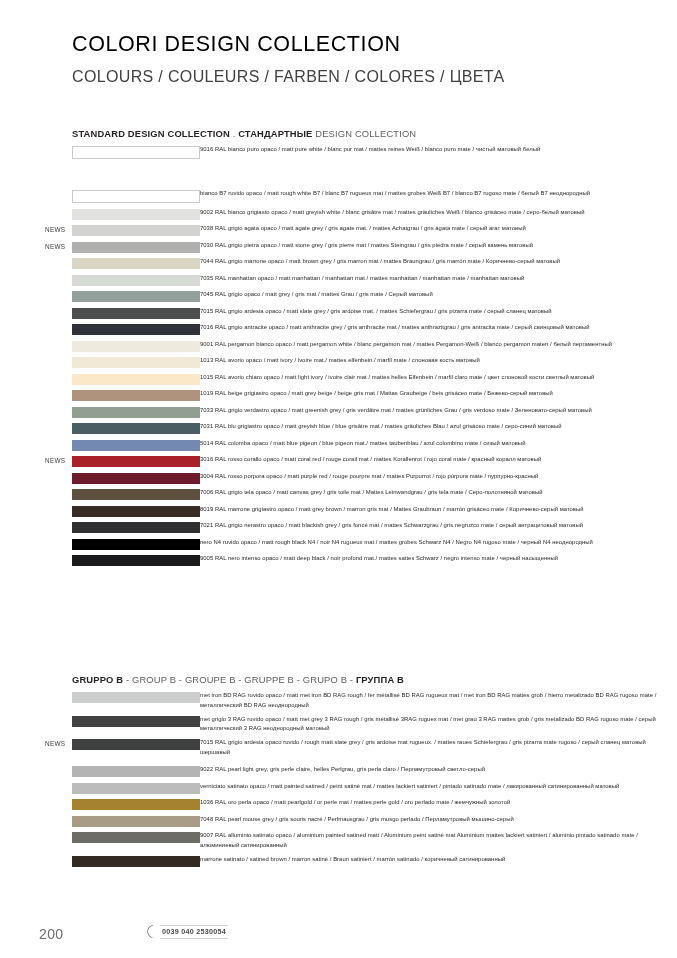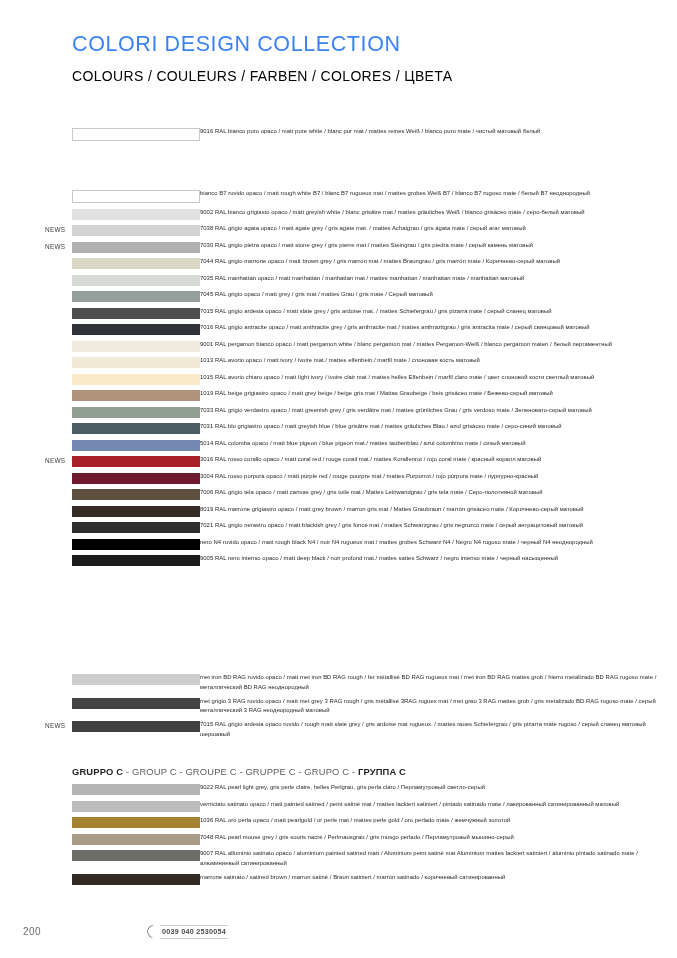"COLORI DESIGN COLLECTION" .main-title { color: #3b82f6 -> #000000 }
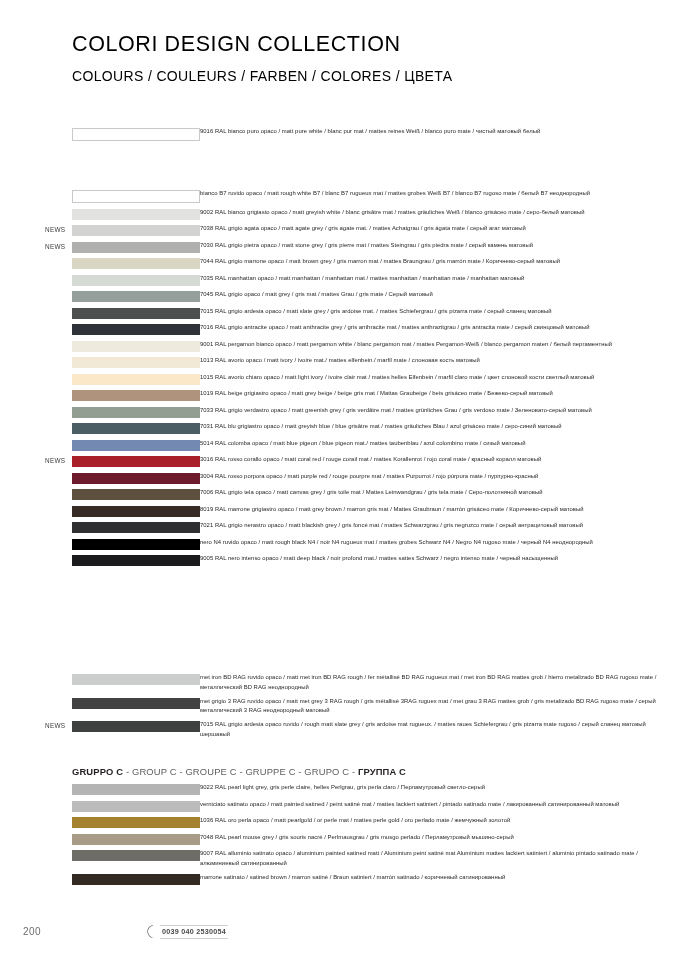"COLOURS / COULEURS / FARBEN" .sub-title { color: #000000 -> #404040; font-size: 14px -> 16px }
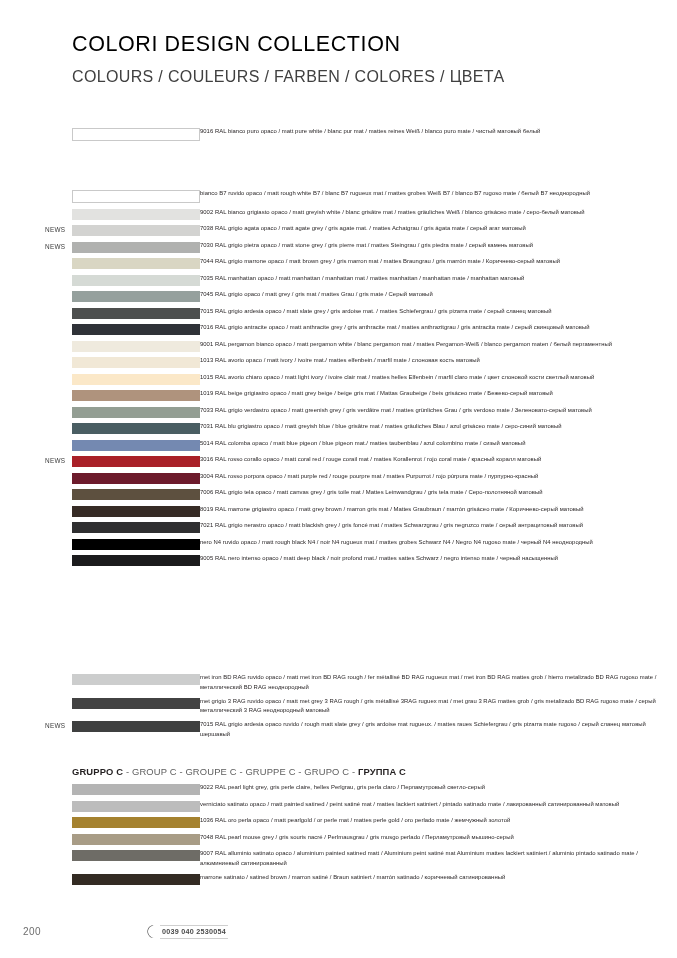"STANDARD DESIGN COLLECTION . СТАНДАРТНЫЕ" div.section-head { html: none -> <div><span>STANDARD DESIGN COLLECTION</span><span> . </span><span>СТАНДАРТНЫЕ</span><span> DESIGN COLLECTION</span></div> }
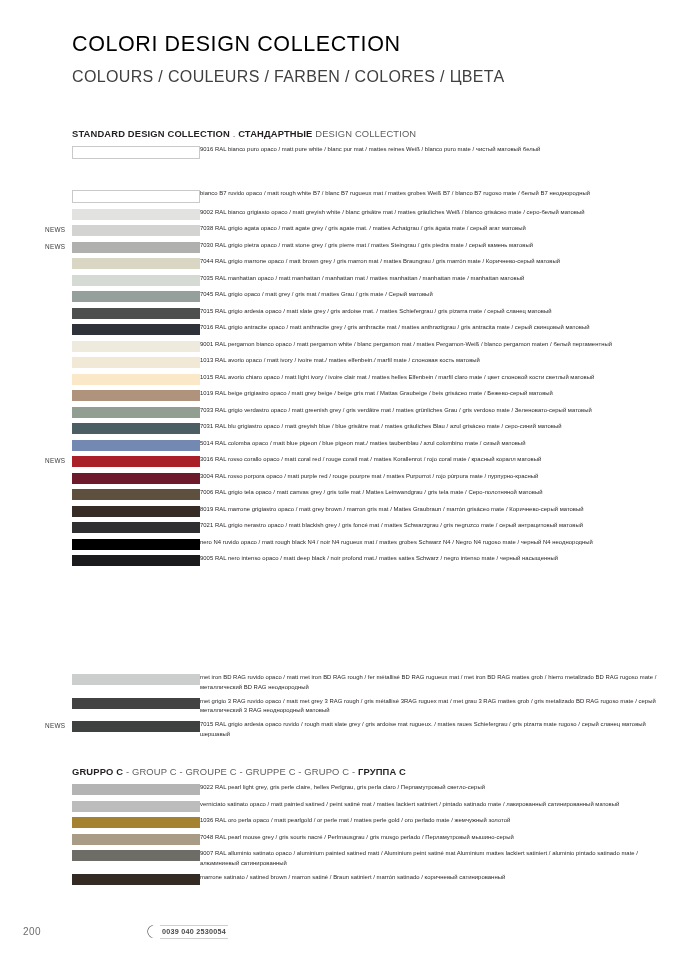"GRUPPO B - GROUP B" div.section-head { html: none -> <div><span>GRUPPO B</span><span> - GROUP B - GROUPE B - GRUPPE B - GRUPO B - </span><span>ГРУППА B</span><span></span></div> }
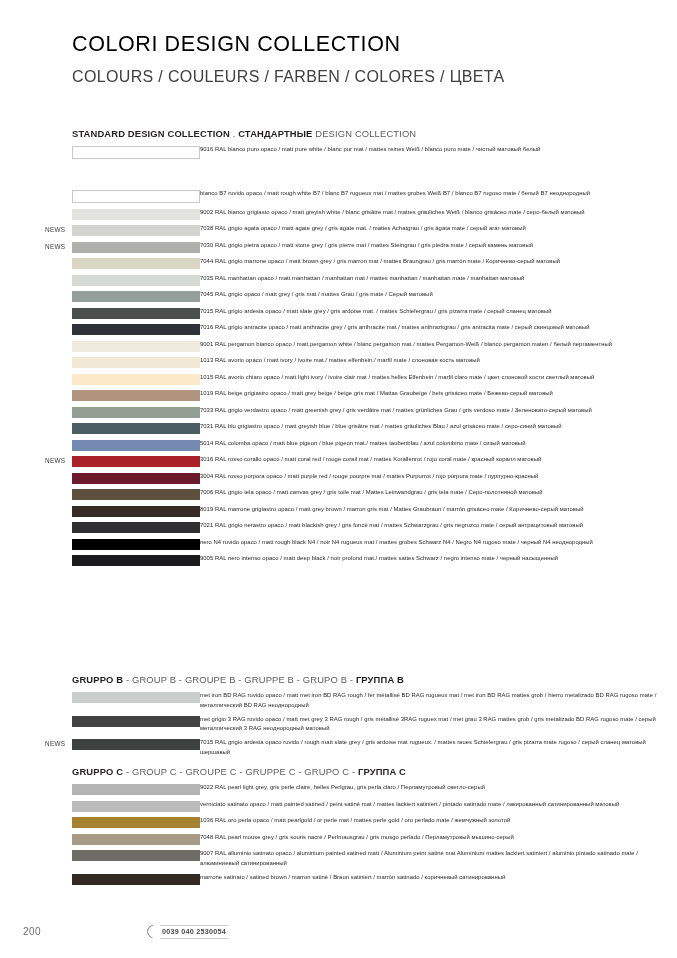"GRUPPO C - GROUP C" div.section-head { html: <div><span>GRUPPO C</span><span> - GROUP C - GROUPE C - GRUPPE C - GRUPO C - </span><span>ГРУППА C</span><span></span></div> -> none }
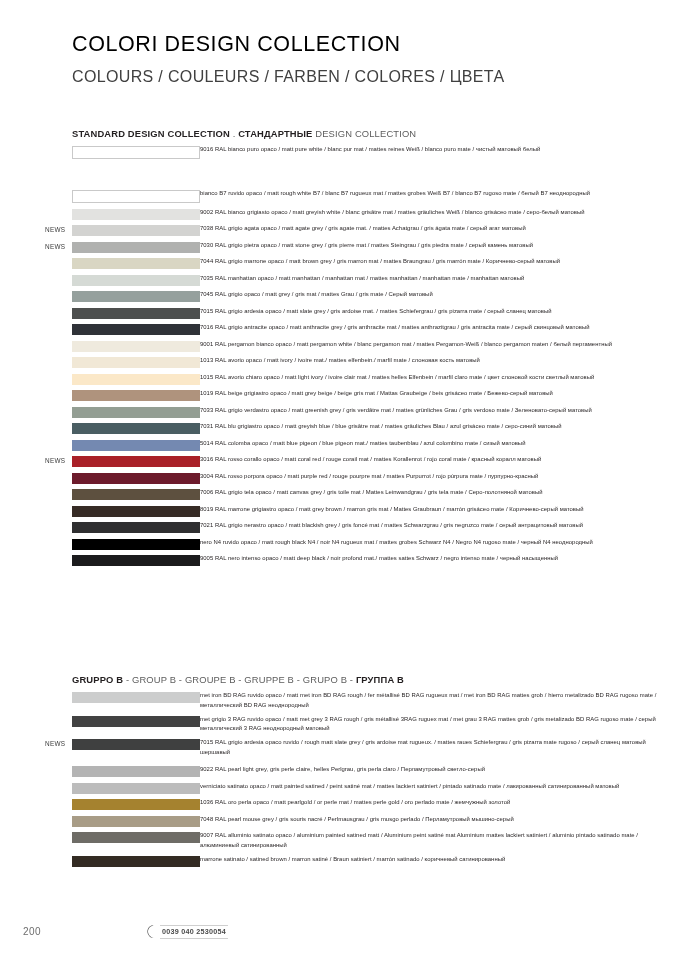"200" .page-num { font-size: 10px -> 14px; left: 23px -> 39px }
